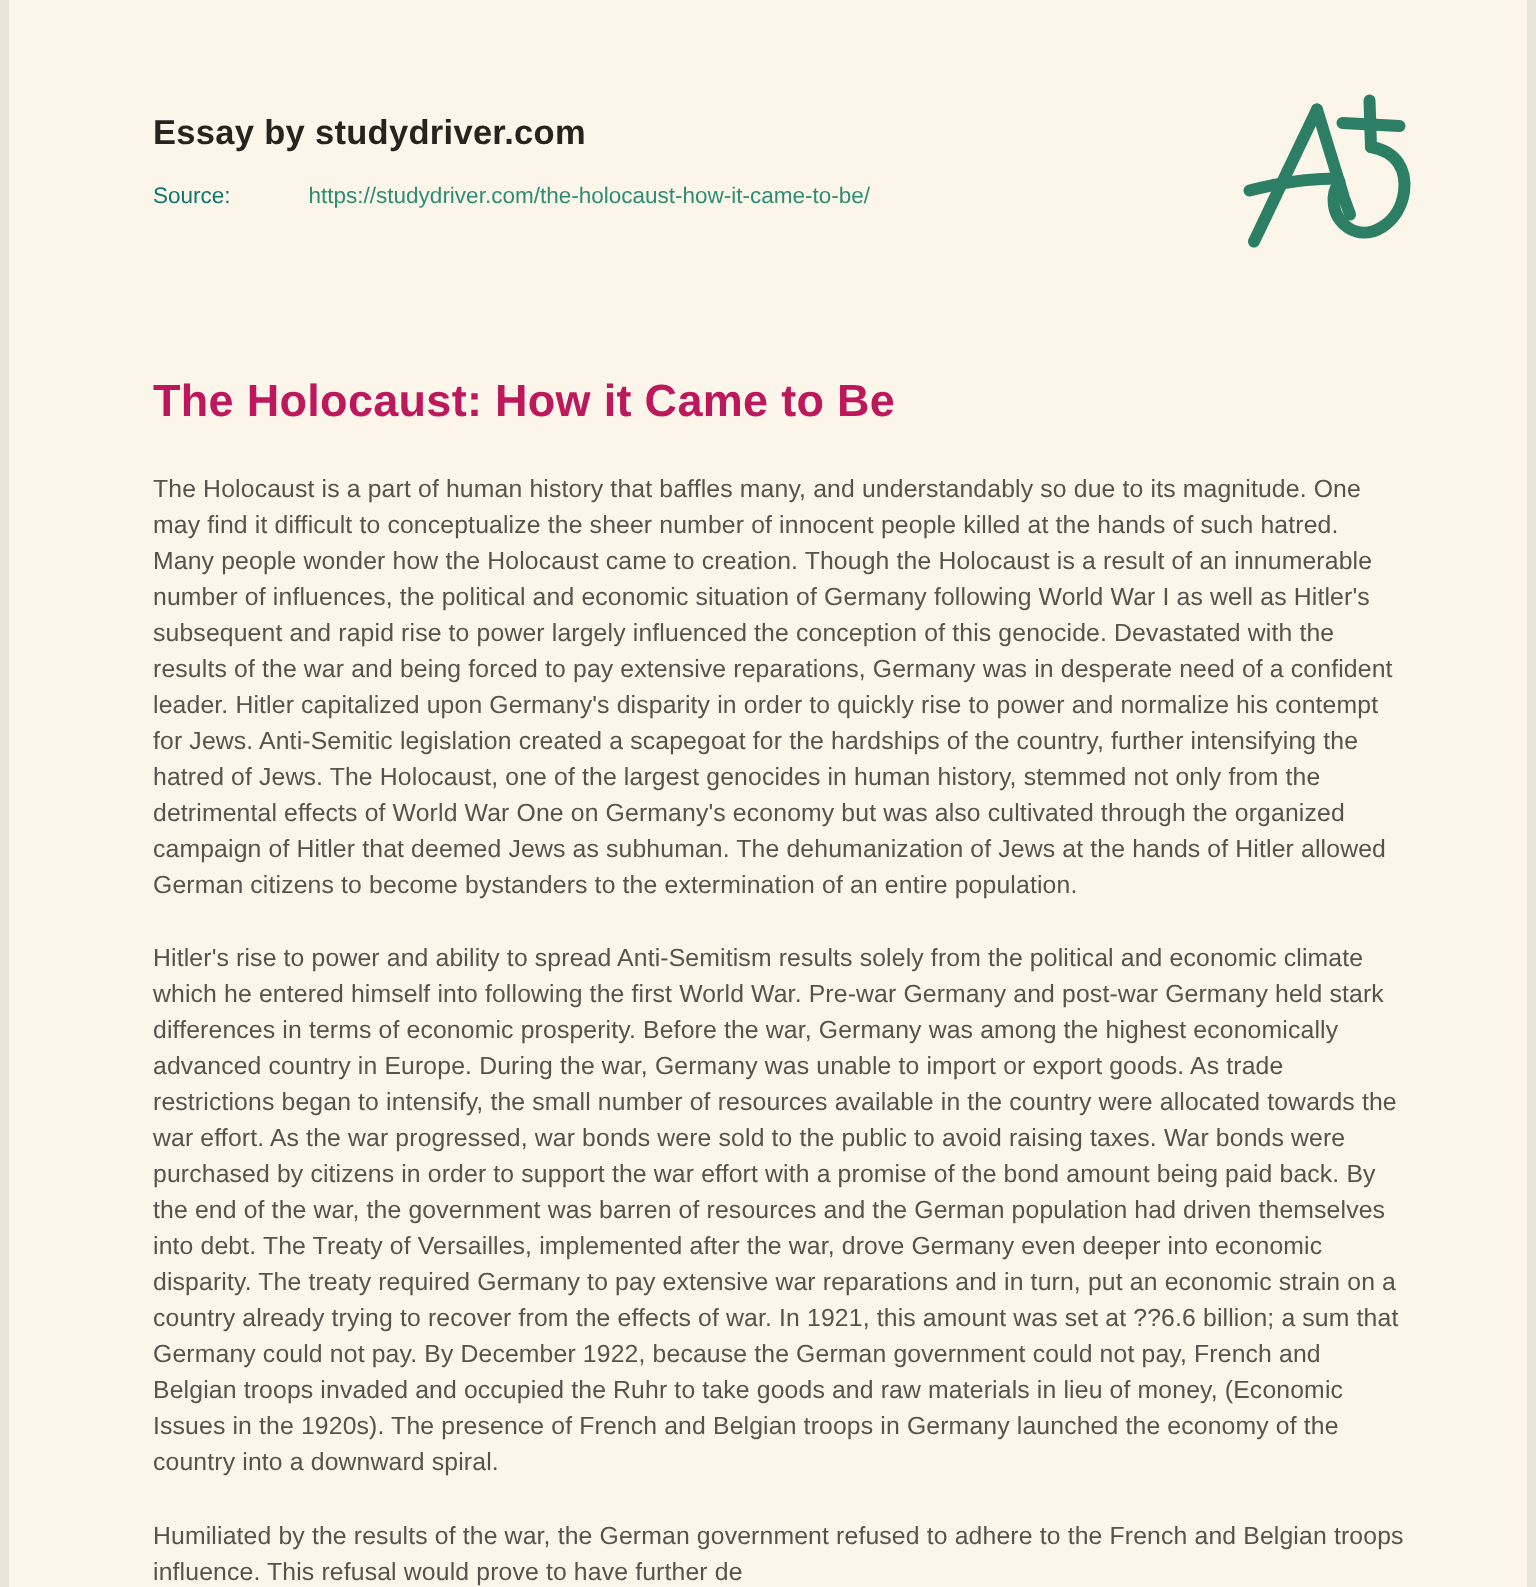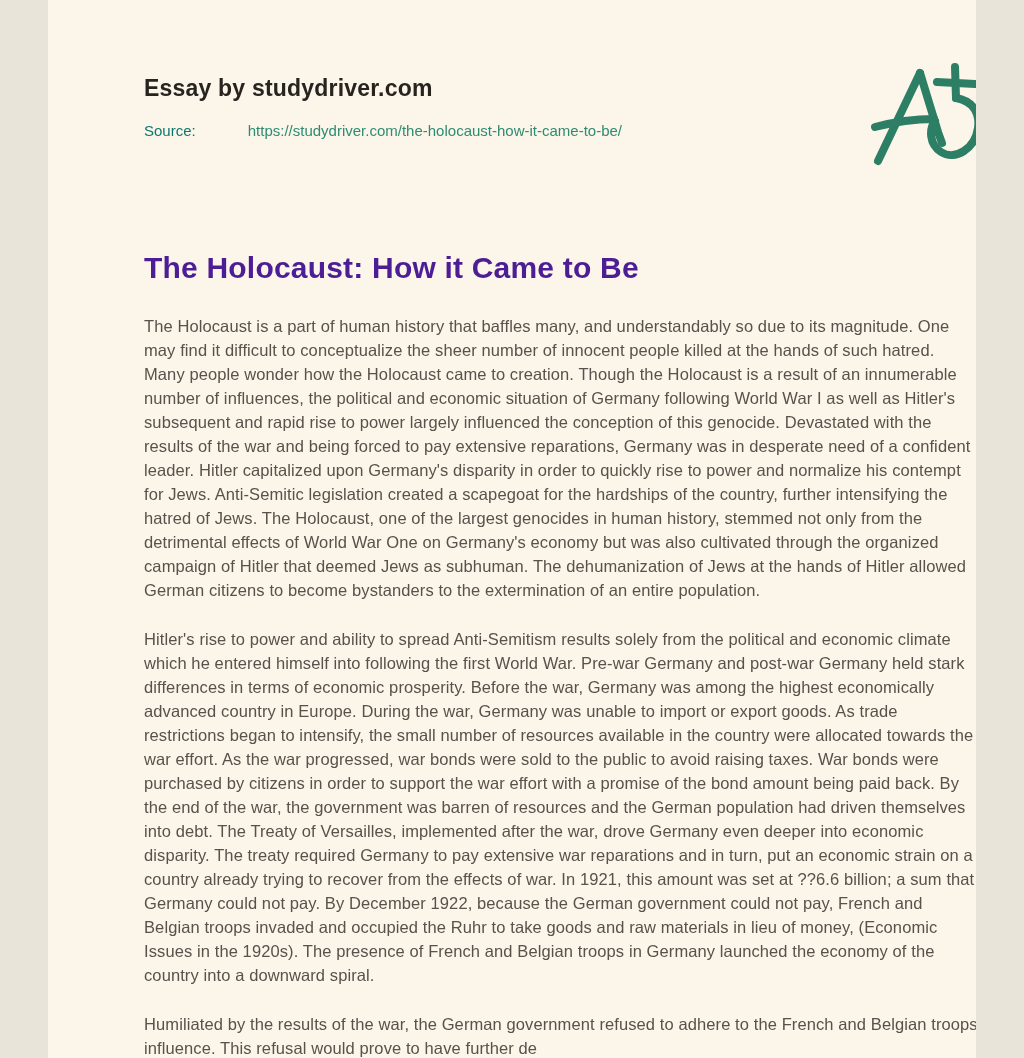"Essay by studydriver.com" .page { width: 928px -> 1012px }
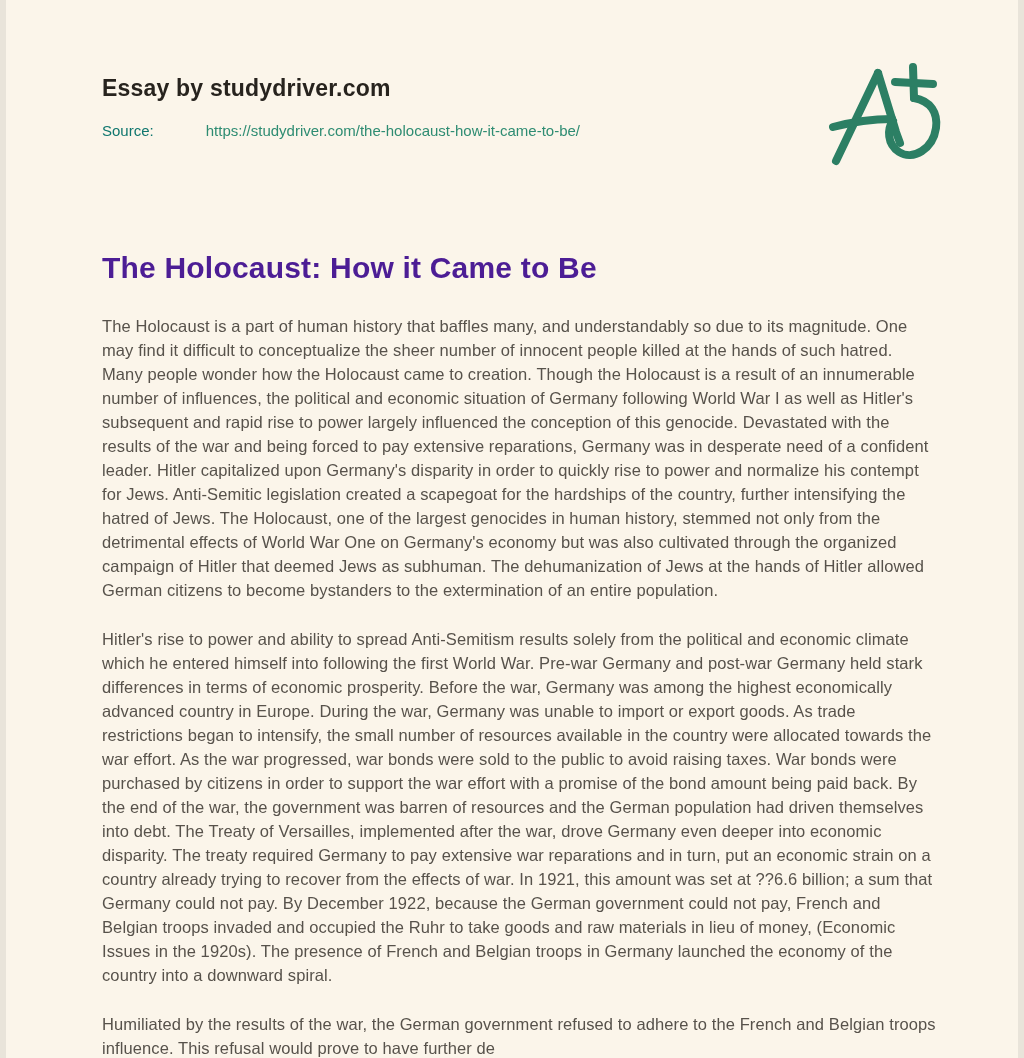"The Holocaust: How it Came" .essay-title { color: #4c1d95 -> #be185d }
